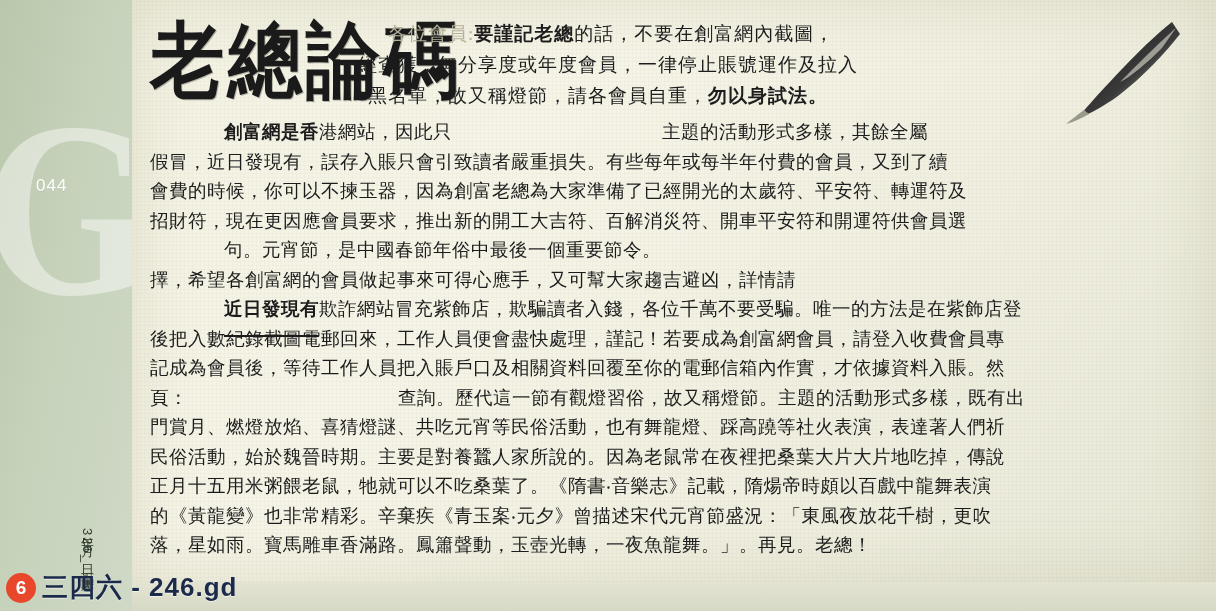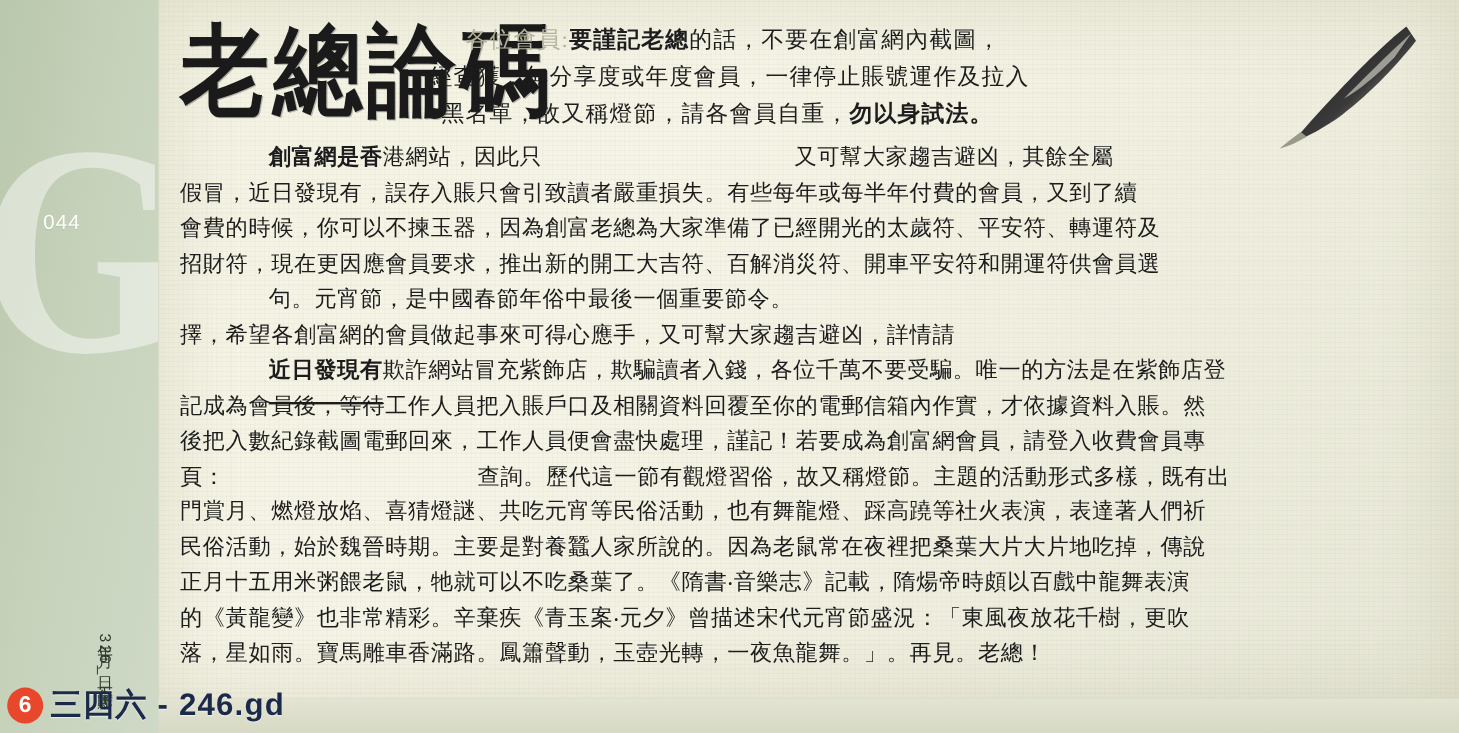"又可幫大家趨吉避凶，其餘全屬" span { text: 又可幫大家趨吉避凶 -> 主題的活動形式多樣 }
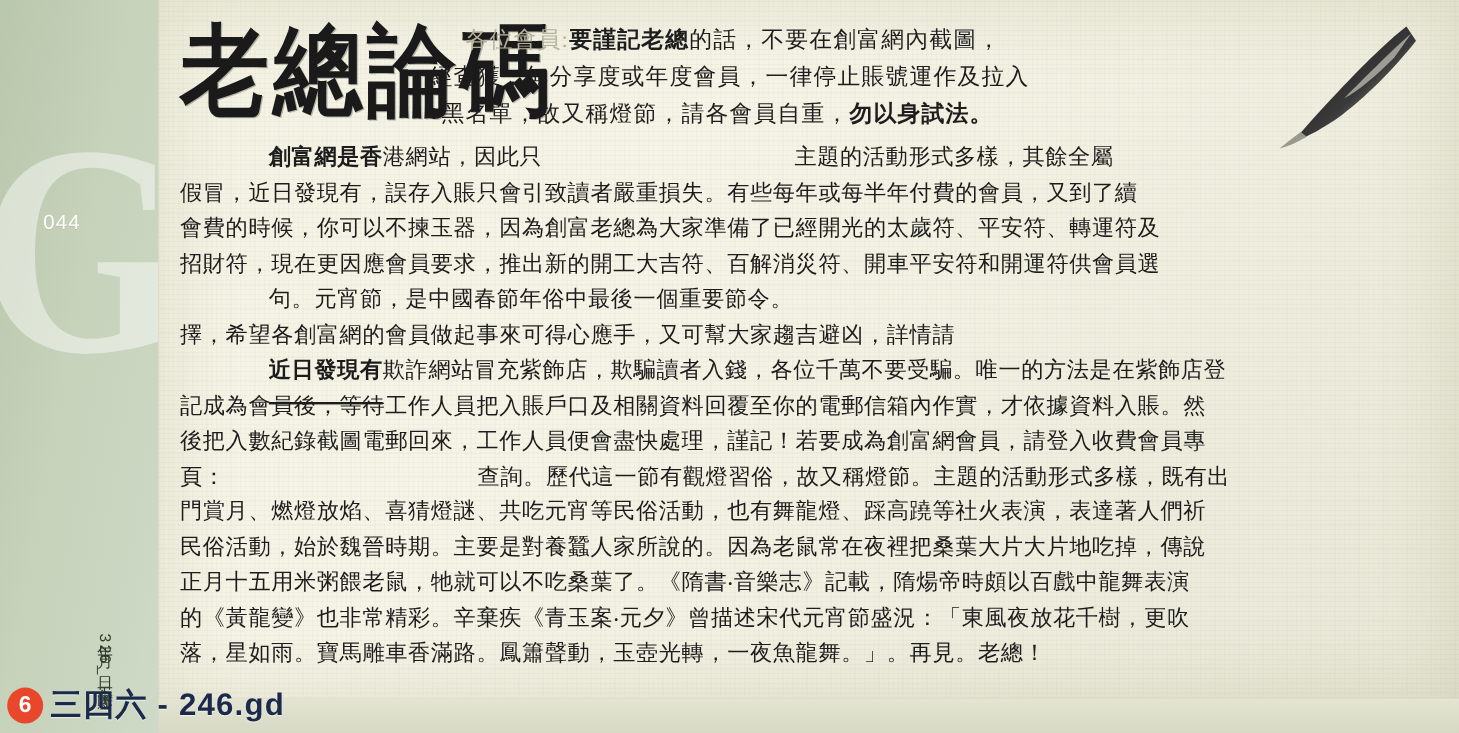"記成為會員後，等待工作人員把入賬戶口及相關資料回覆至你的電郵信箱內作實，才依據資" div.para { order: before "後把入數紀錄截圖電郵回來，工作人員便會盡快處理，謹記！若要成為創富網會員，請登入" -> after "後把入數紀錄截圖電郵回來，工作人員便會盡快處理，謹記！若要成為創富網會員，請登入" }
